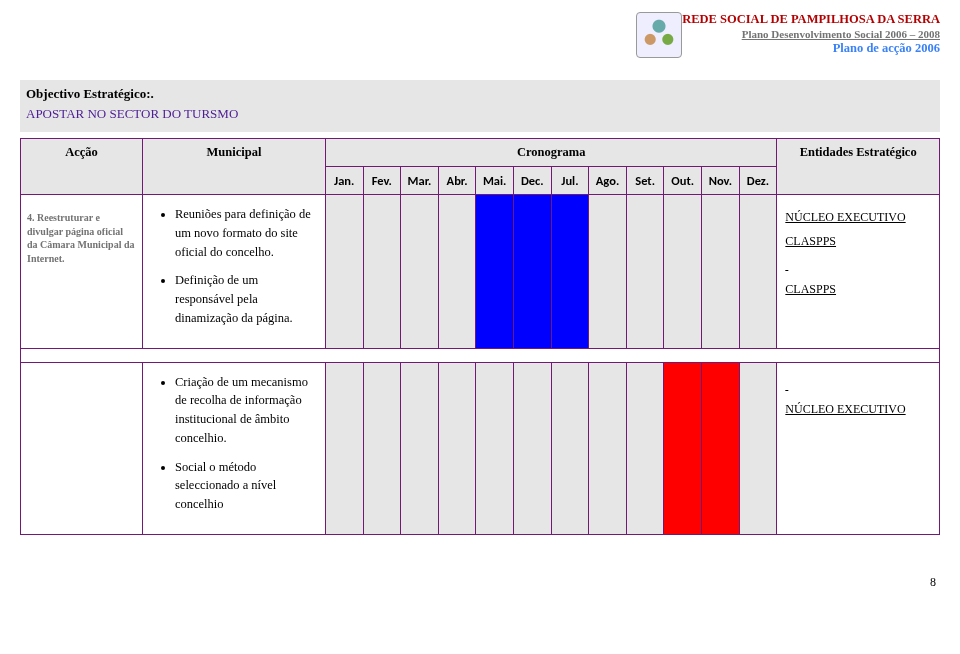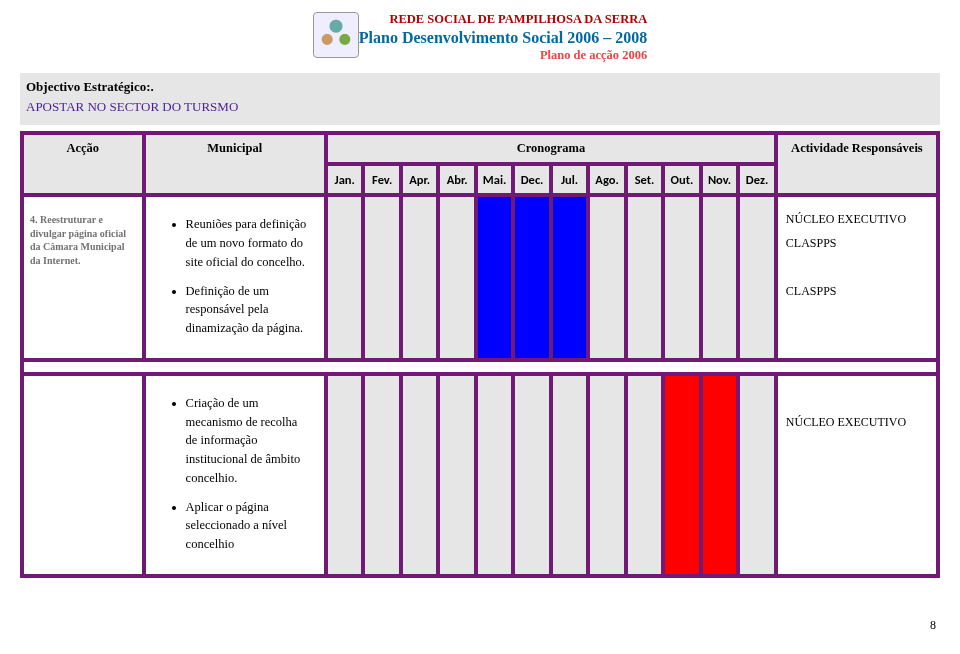"REDE SOCIAL DE PAMPILHOSA DA" .top-row { justify-content: center -> flex-end }
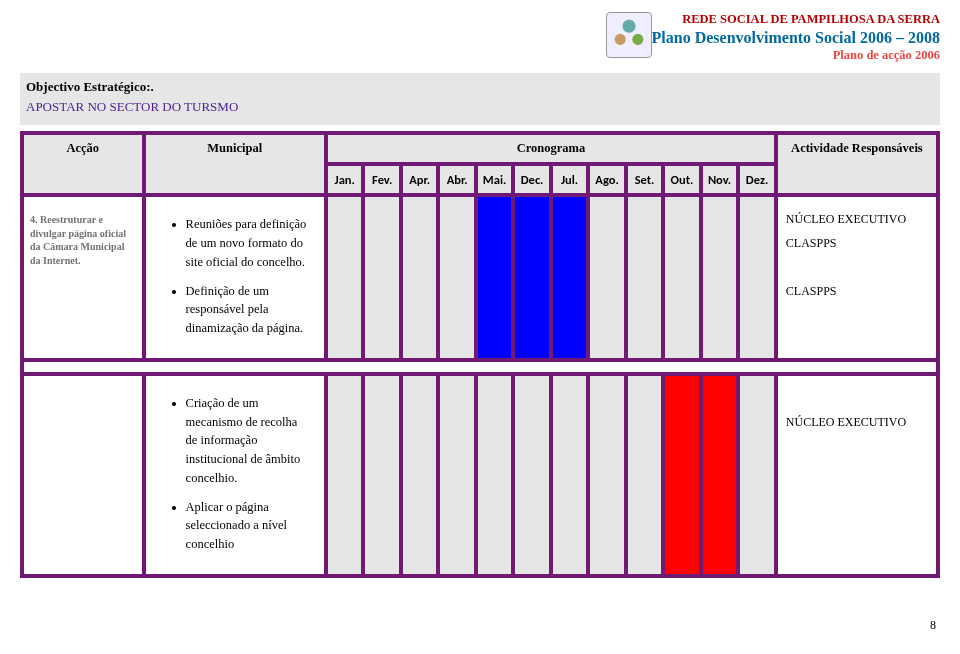"Plano Desenvolvimento Social 2006 –" .hdr-line2 { color: #0369a1 -> #737373; font-size: 16px -> 11px; text-decoration: none -> underline }
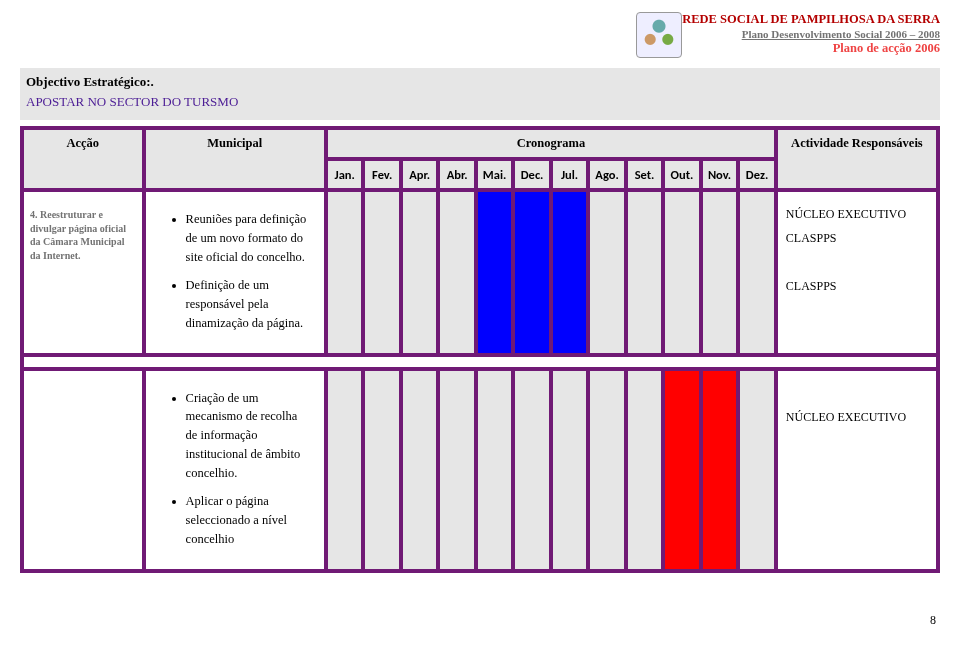"Plano de acção 2006" .hdr-line3 { color: #ef4444 -> #3b82f6 }
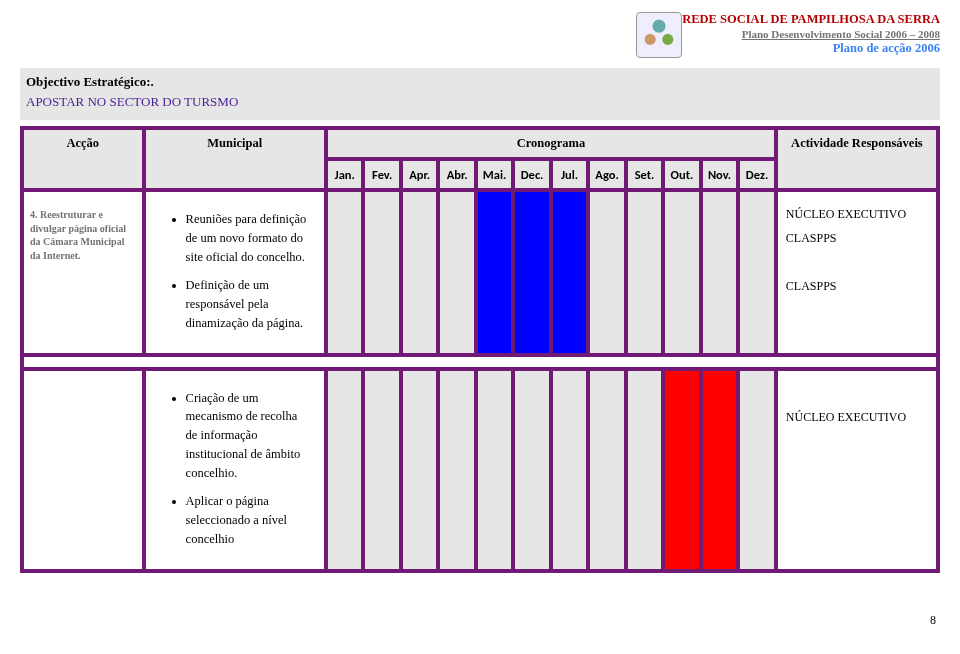"Objectivo Estratégico:." .objective-band { margin-top: 10px -> 22px }
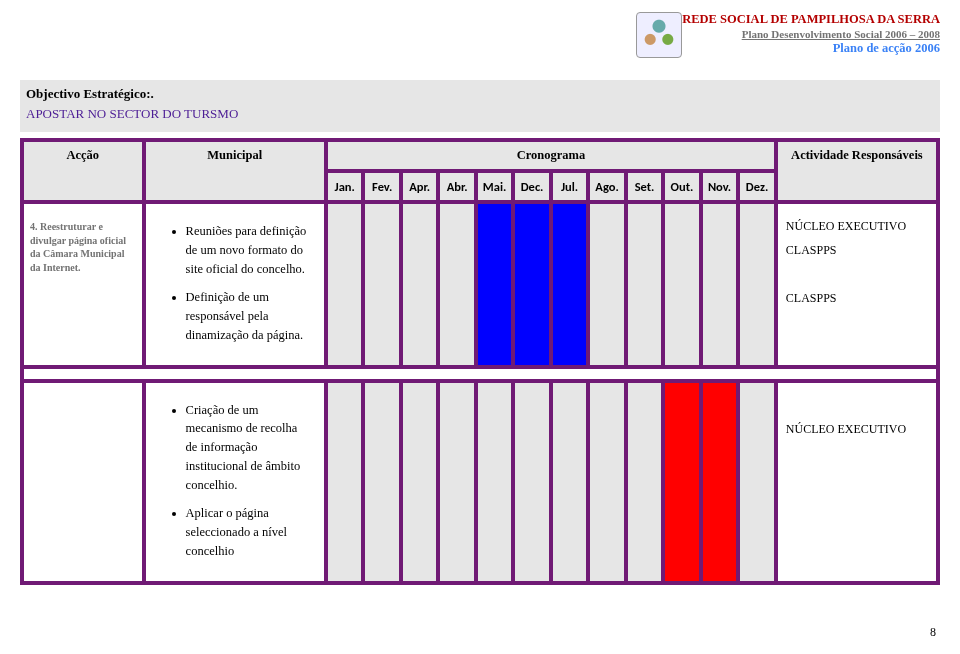"Acção" table.plan th, table.plan td { border: 4px solid #701a75 -> 1px solid #701a75 }
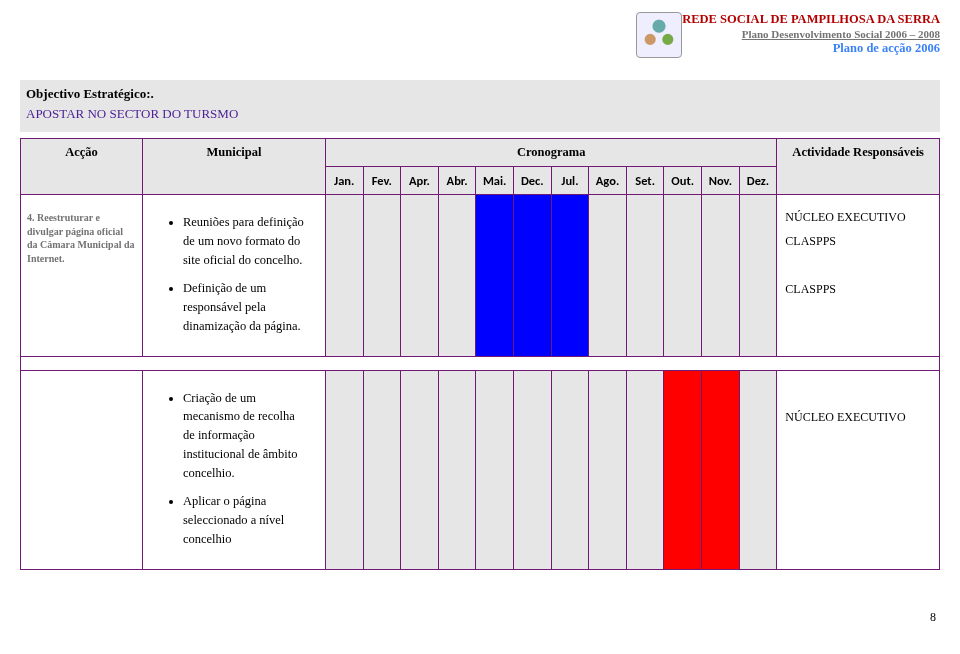"Actividade Responsáveis" th { text: Actividade Responsáveis -> Entidades Estratégico }
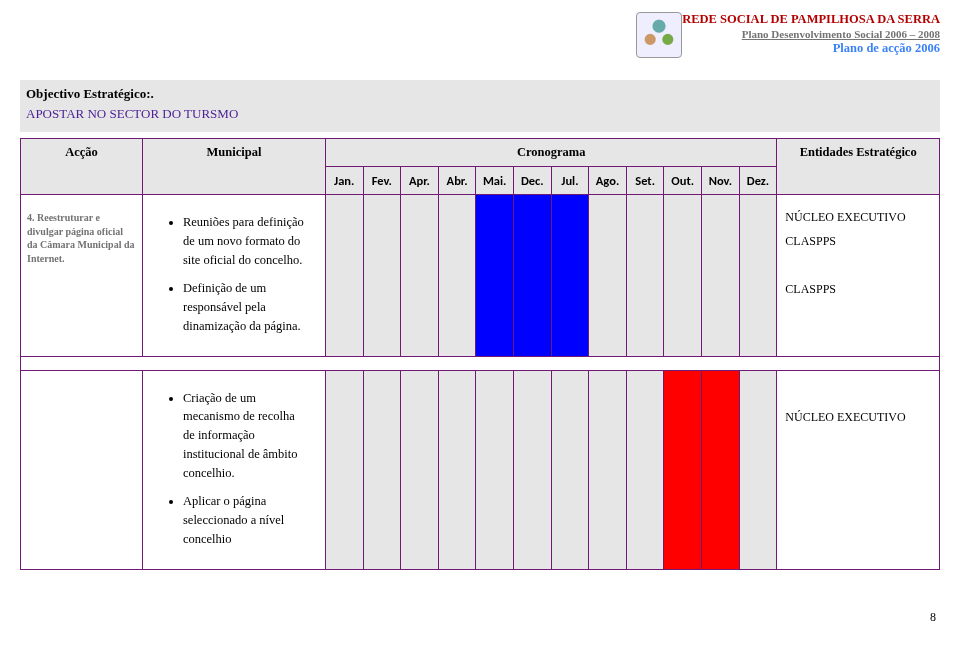"Apr." th.month-head { text: Apr -> Mar }
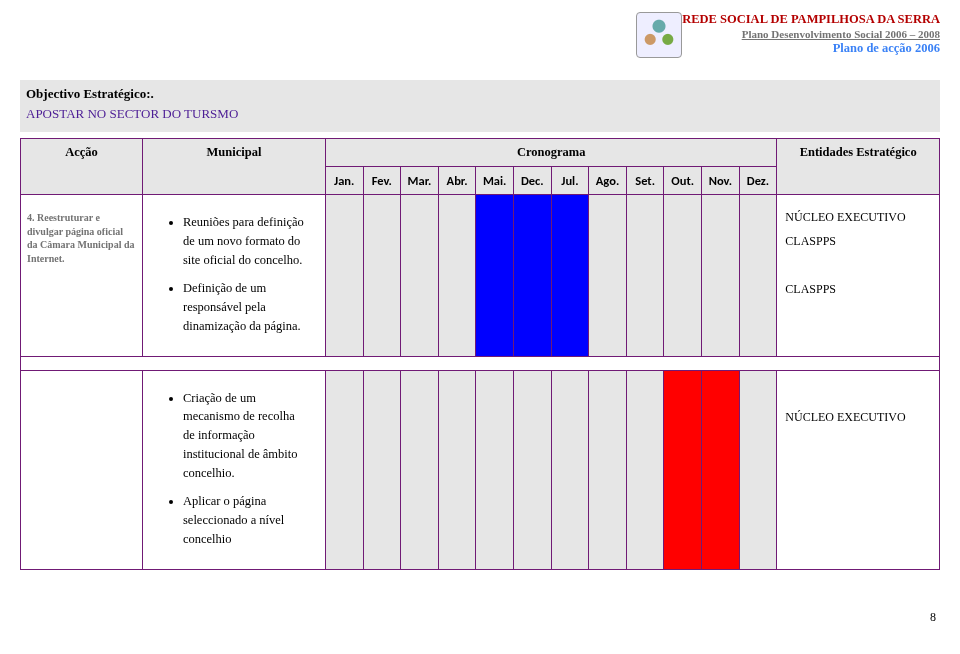"Reuniões para definição de um" .cell-activ ul { margin: 8px -> 0 }
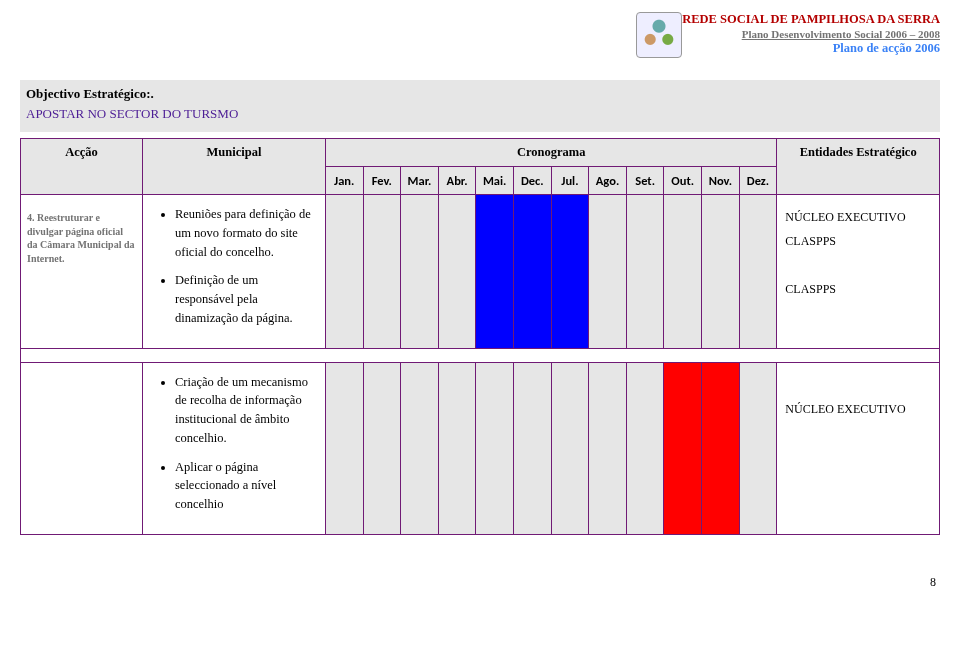"NÚCLEO EXECUTIVO" .cell-ent { text-decoration: none -> underline }
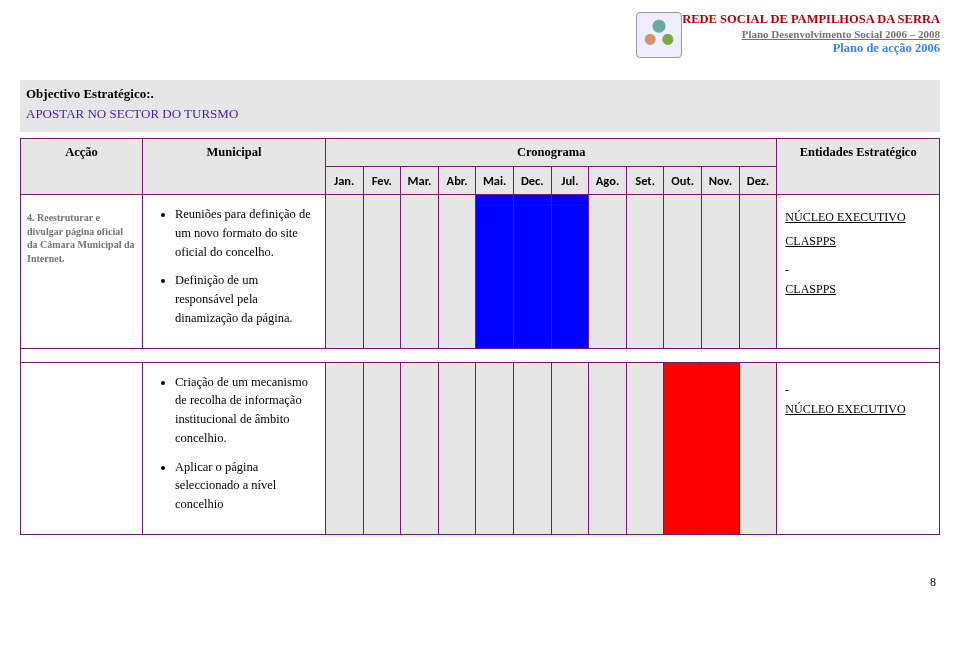"Aplicar o página seleccionado a" li { text: Aplicar o página -> Social o método }
